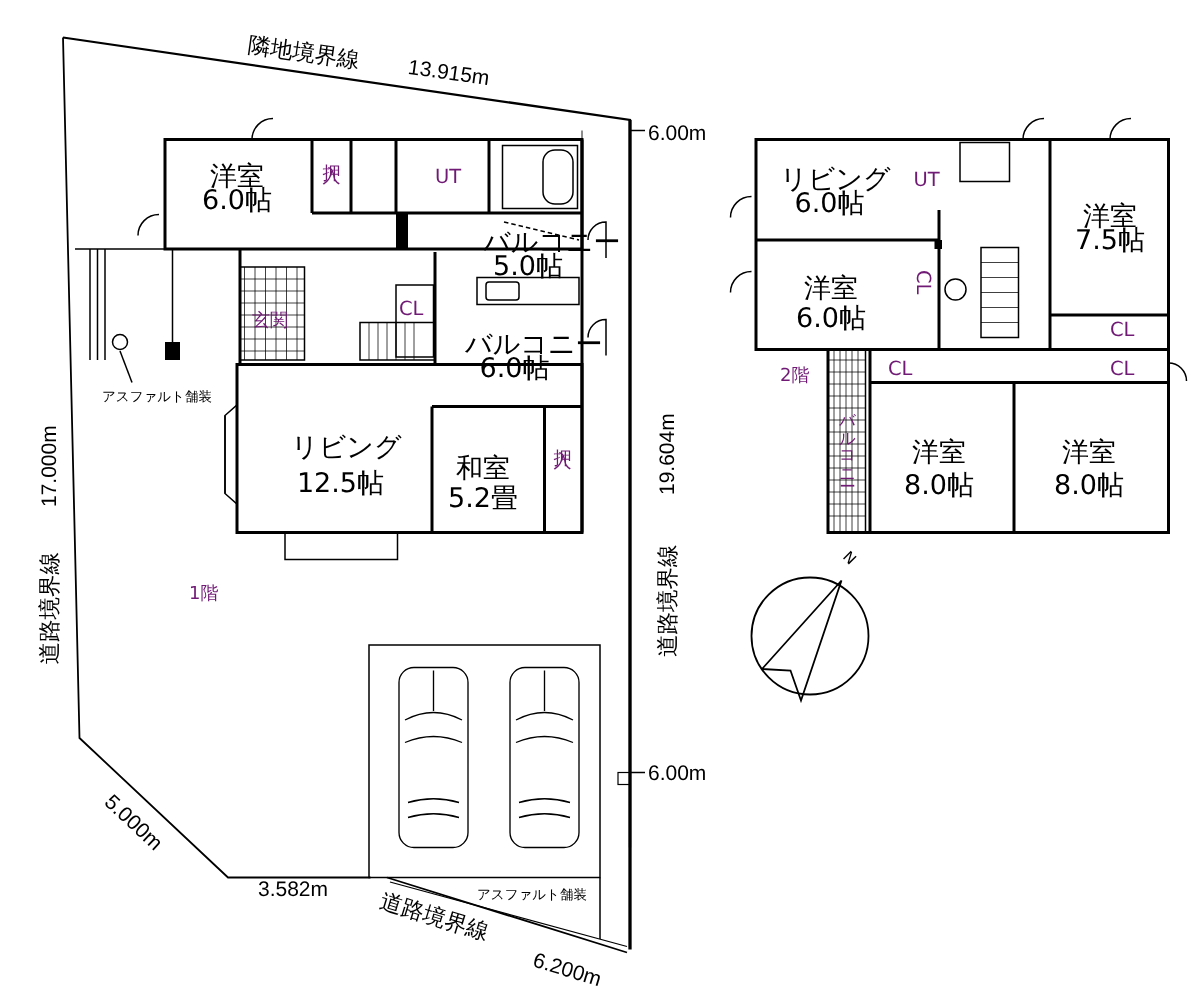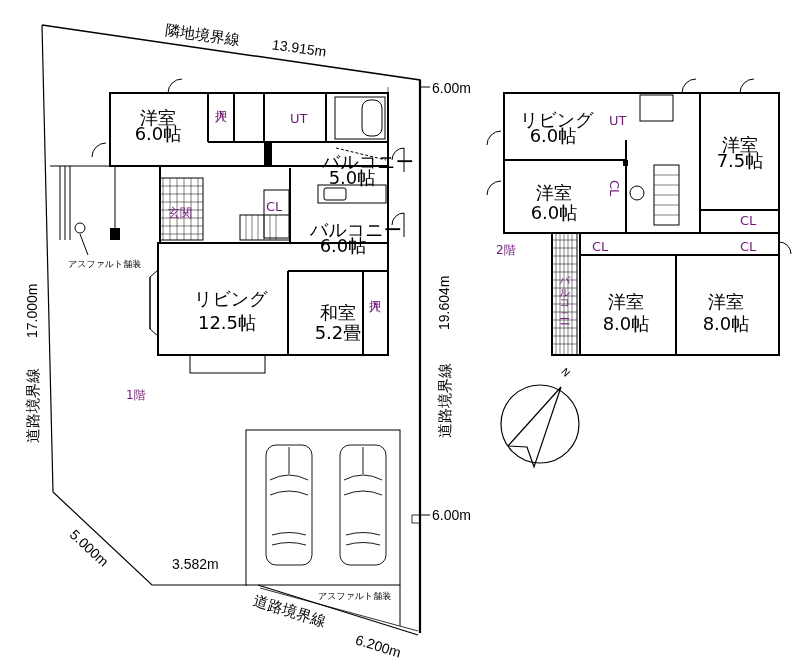"2階" div.lbl { left: 496px -> 520px }
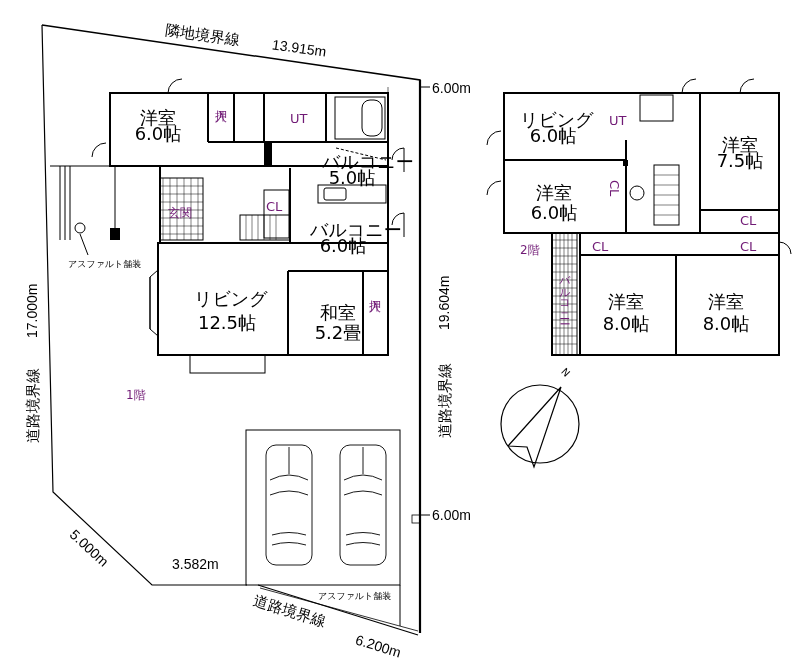"和室" div.lbl2 { left: 308px -> 292px }
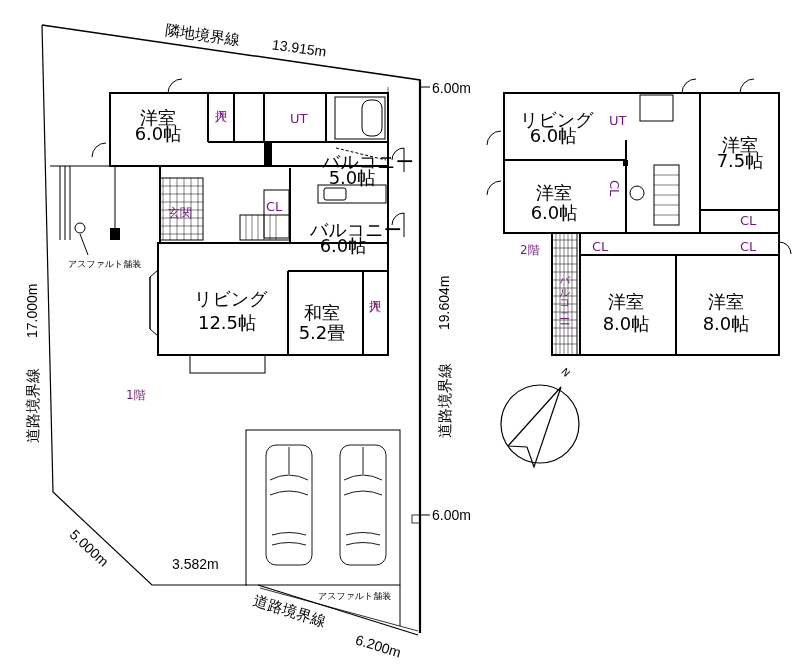"3.582m" div.dim { top: 556px -> 584px }
